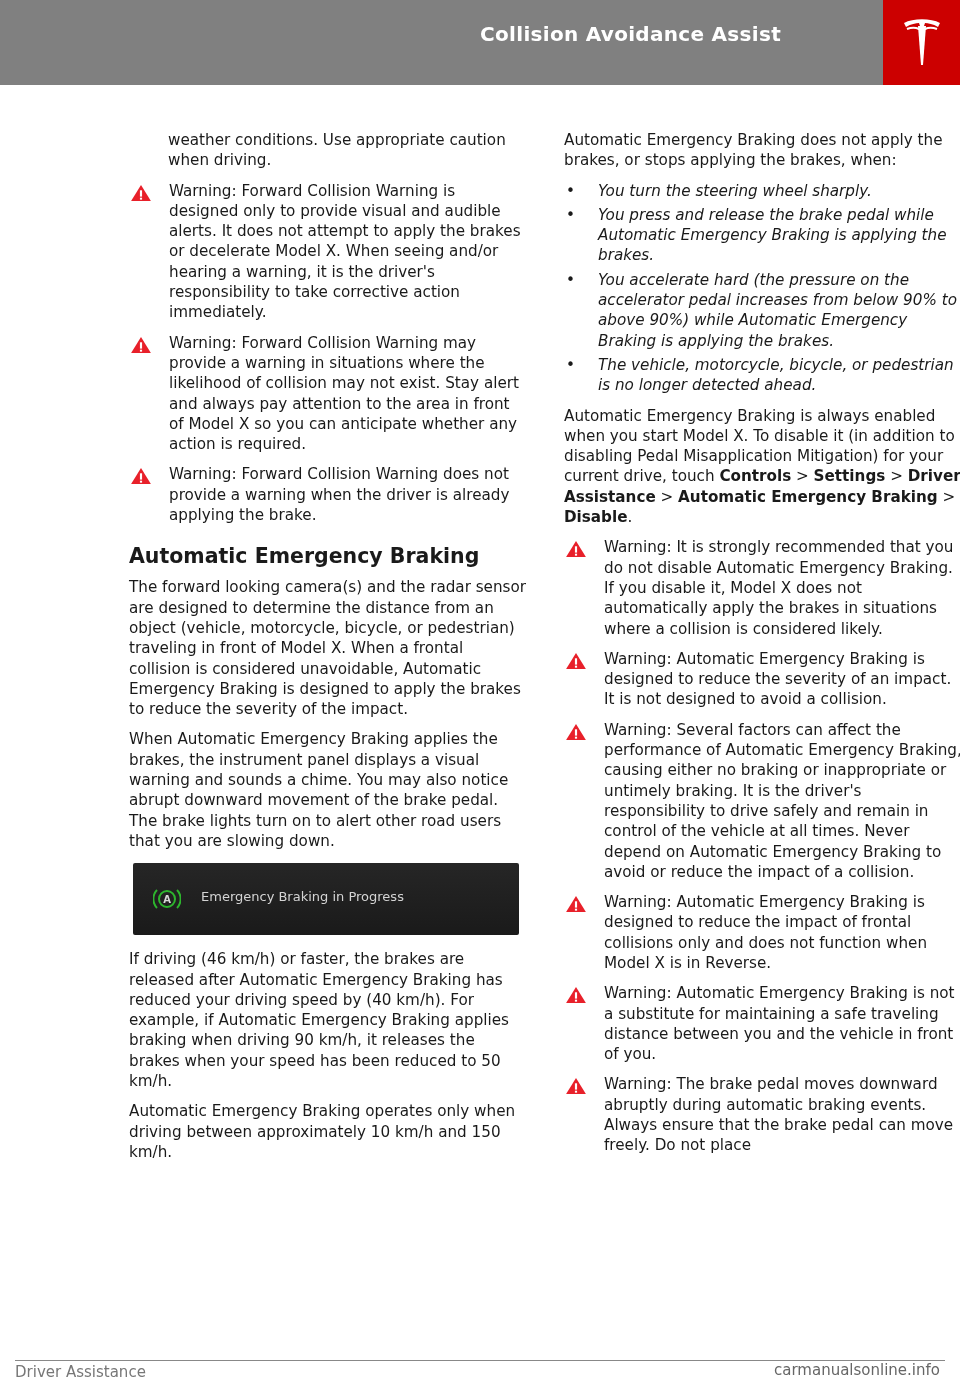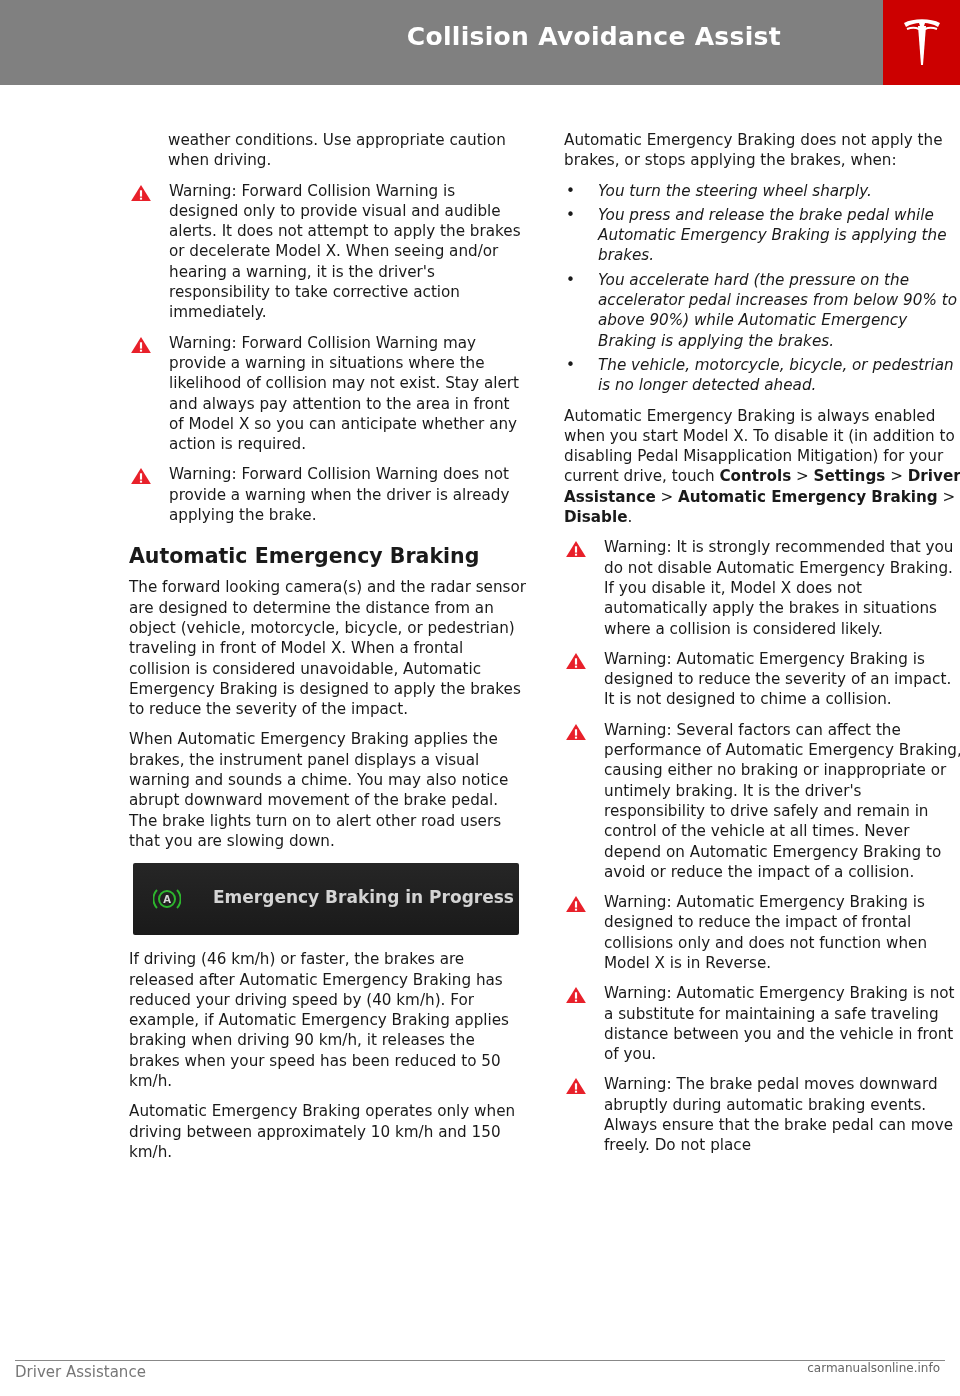"Collision Avoidance Assist" .header-title { font-size: 25px -> 20px }
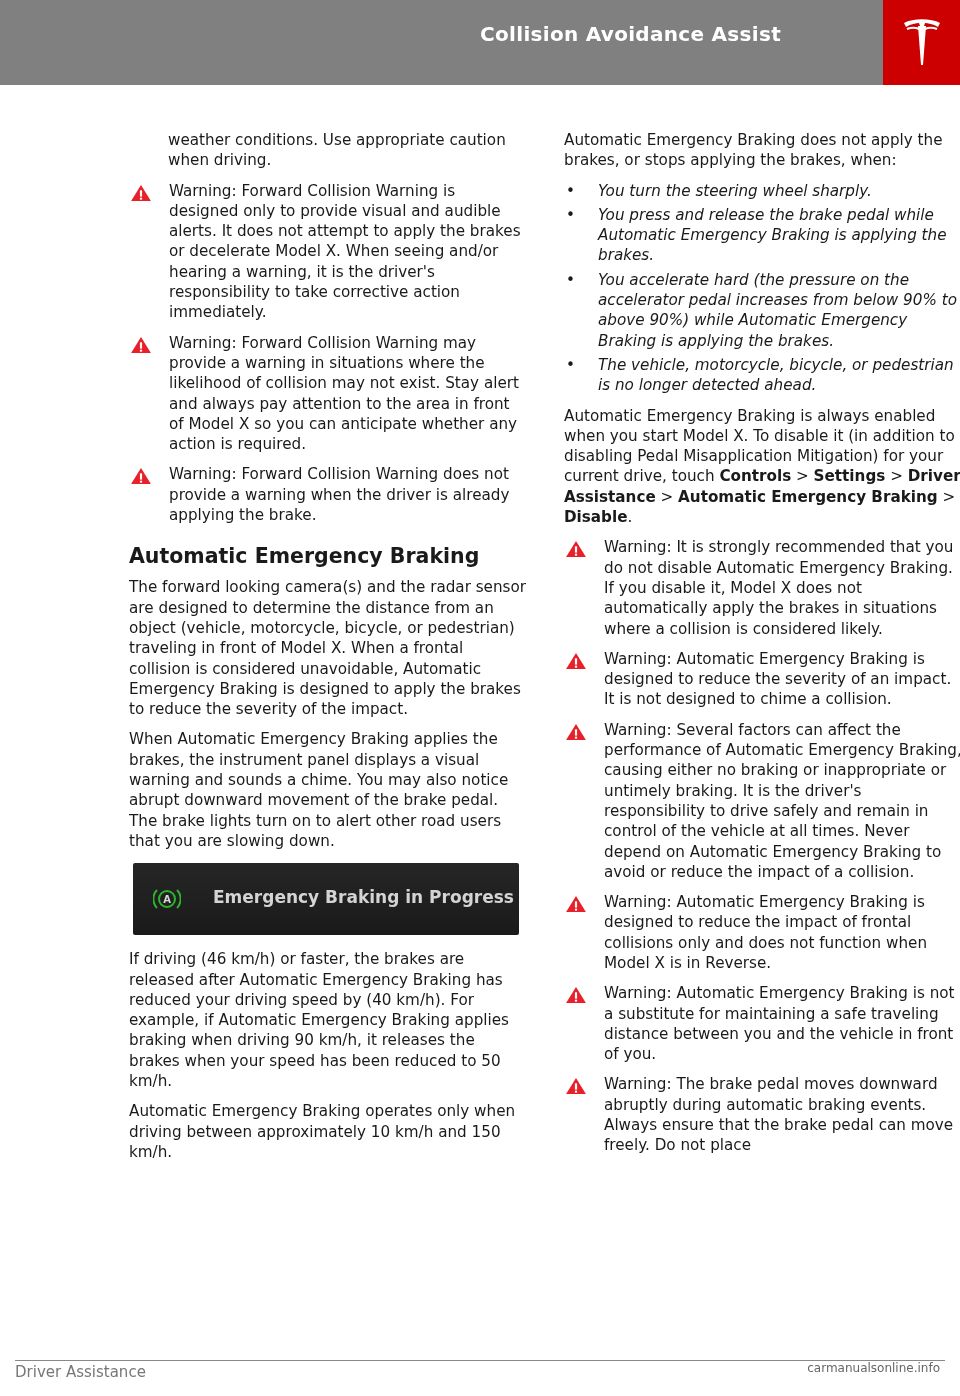"Automatic Emergency Braking is designed to reduce the severity" span { text: chime -> avoid }
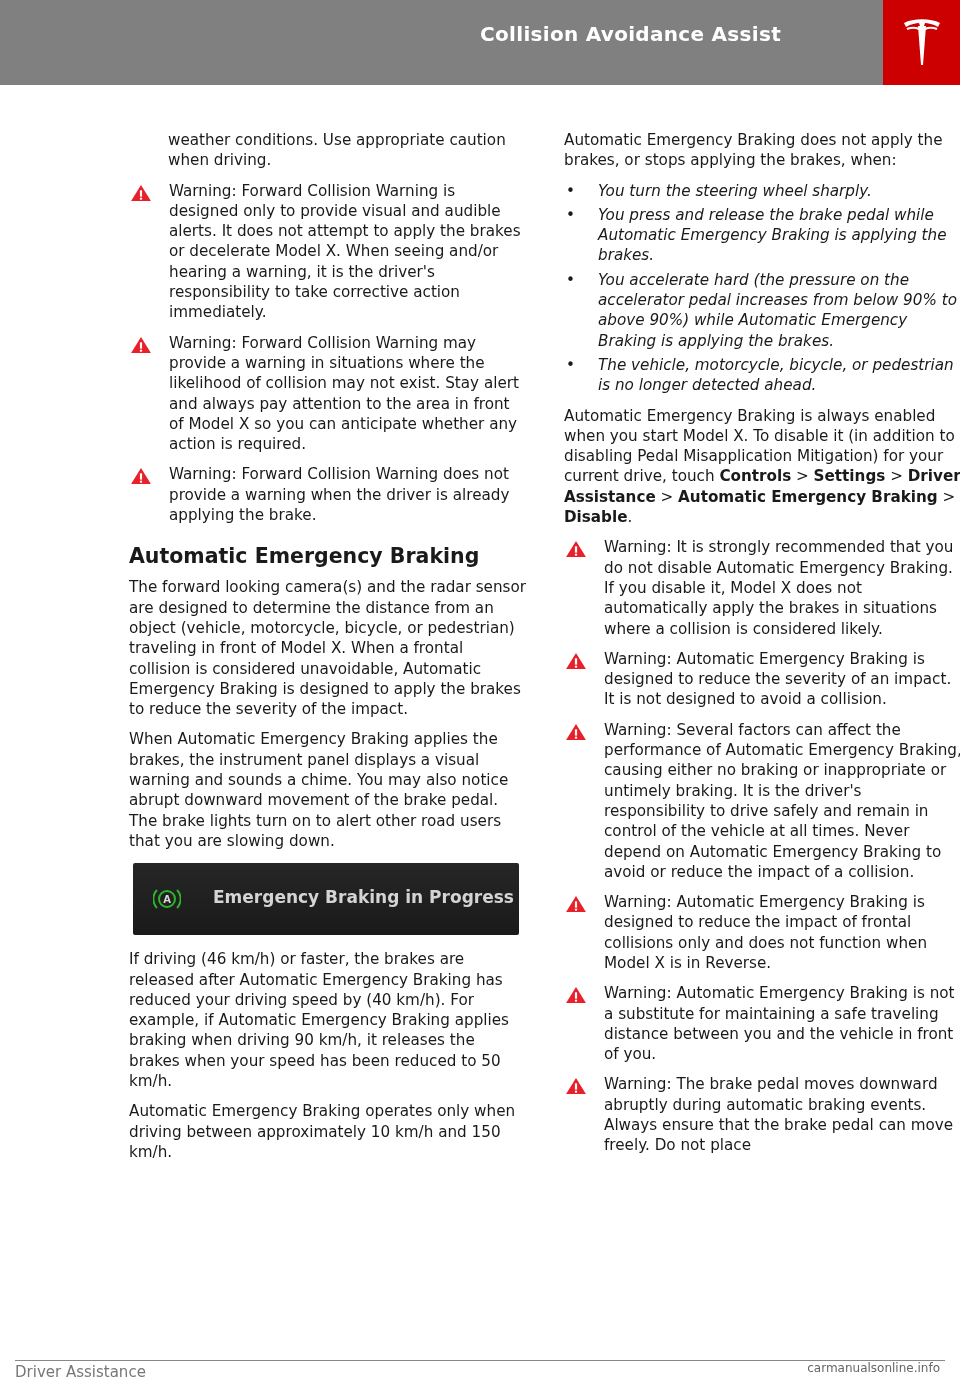"Emergency Braking in Progress" .banner-text { font-size: 17px -> 13px; font-weight: bold -> normal; left: 80px -> 68px }
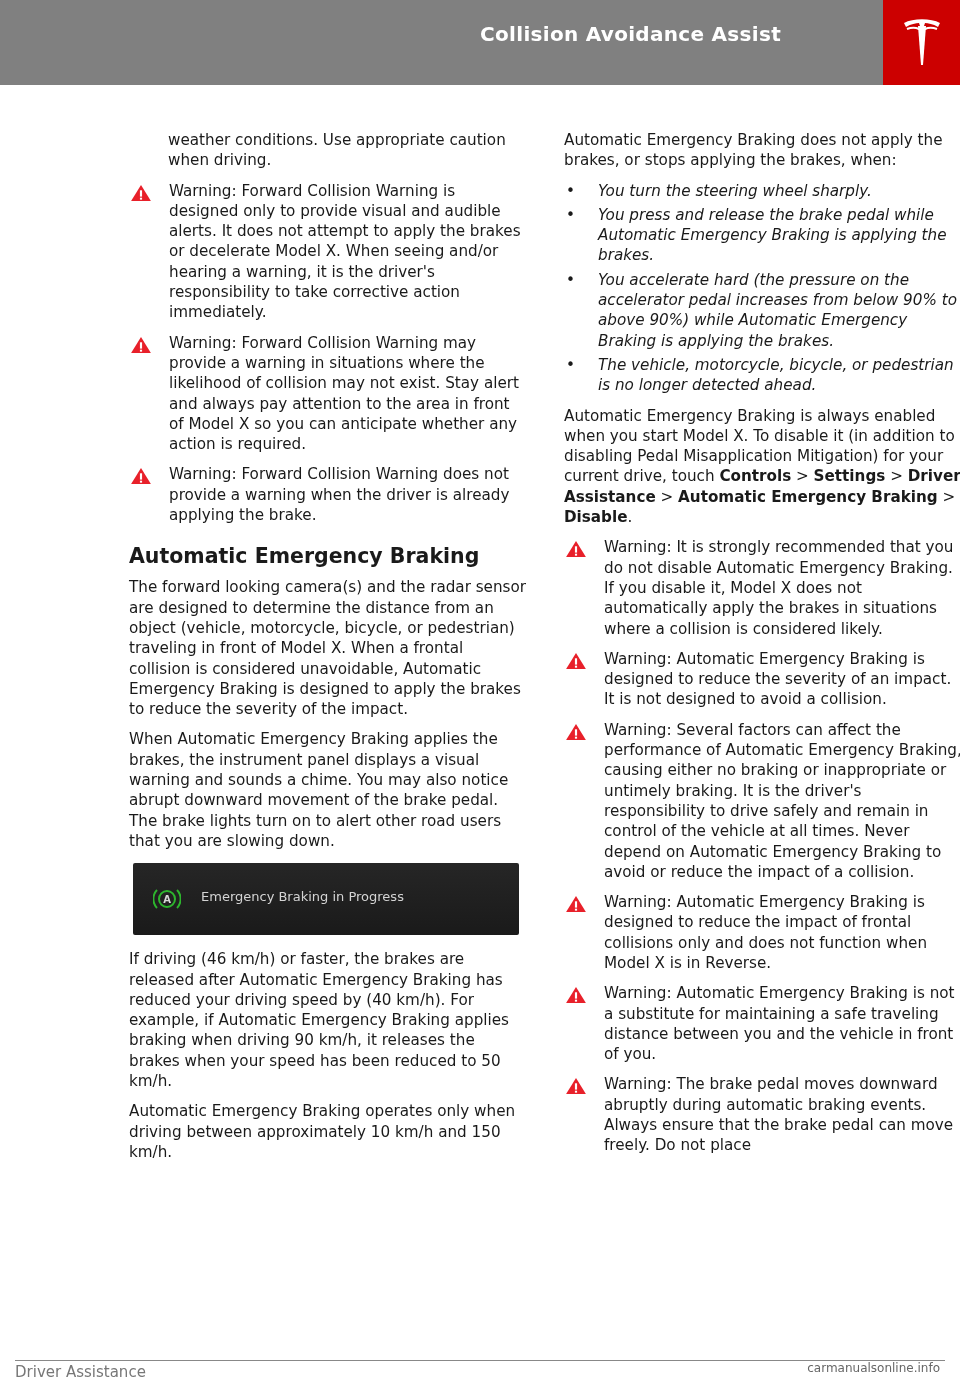"carmanualsonline.info" .footer-right { font-size: 12px -> 15px }
